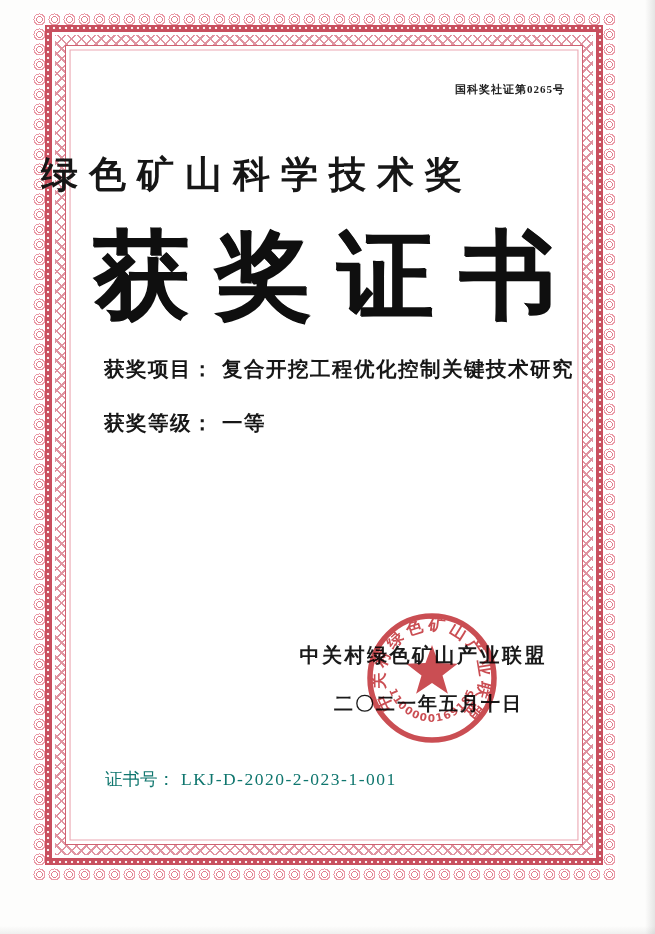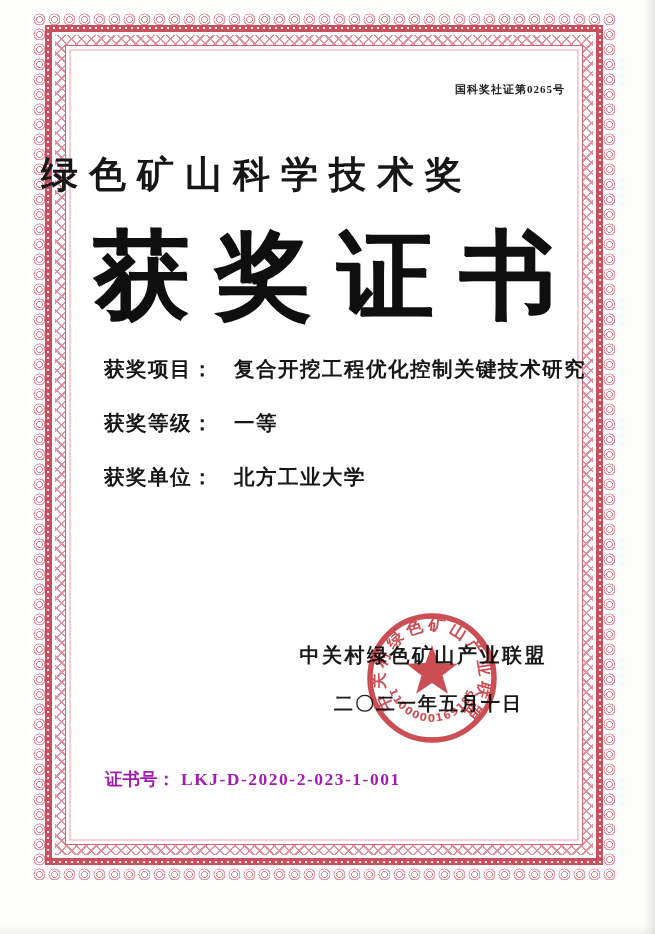"复合开挖工程优化控制关键技术研究" .field-row .value { margin-left: 20px -> 8px }
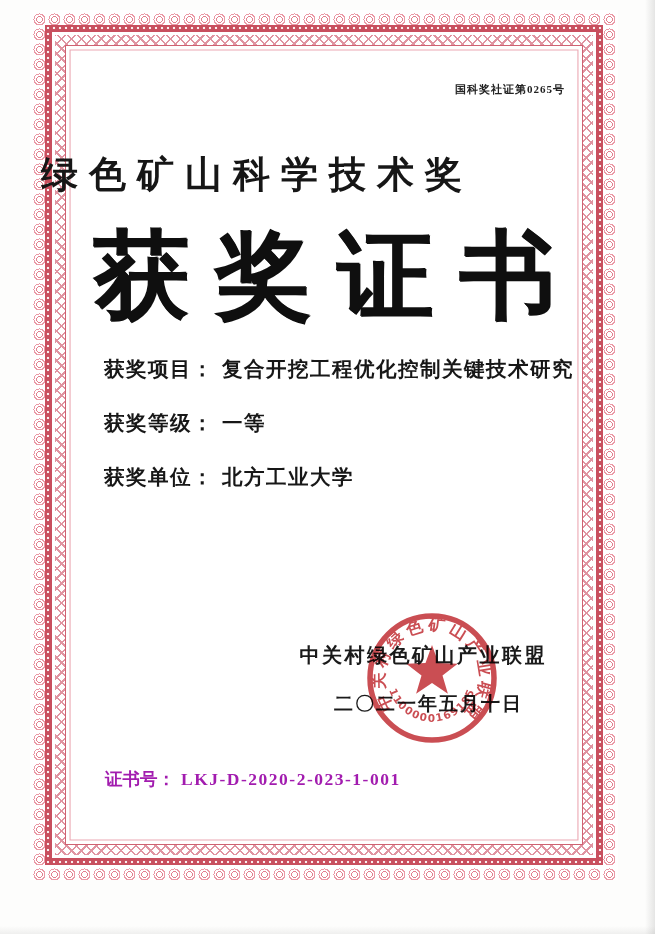"获奖单位： 北方工业大学" div.field-row { html: <div> <span>获奖单位：</span><span>北方工业大学</span> </div> -> none }
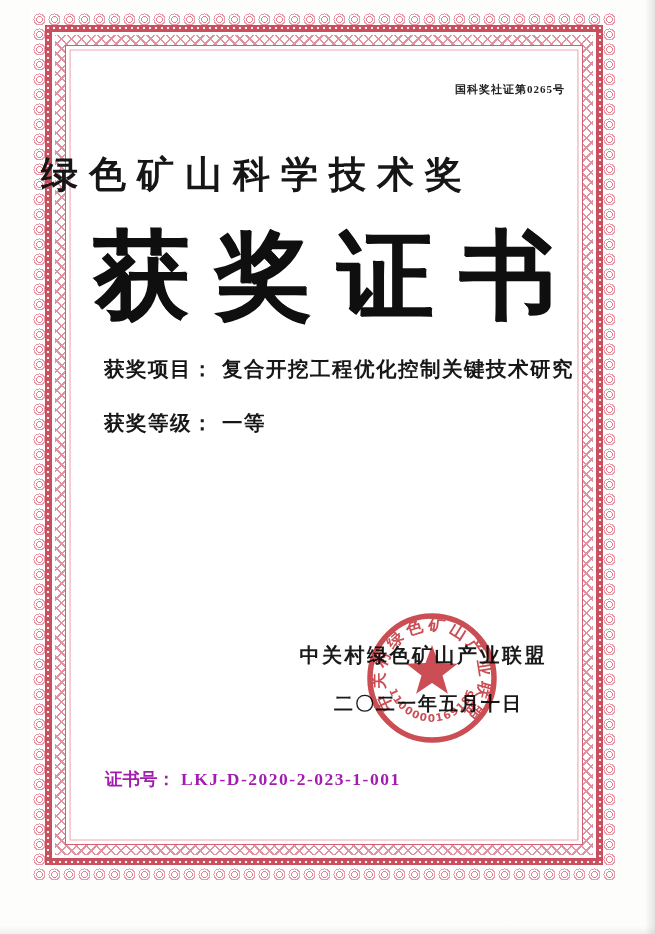"证书号： LKJ-D-2020-2-023-1-001" .cert-no-row { color: #a21caf -> #0f766e; font-weight: 700 -> 400 }
